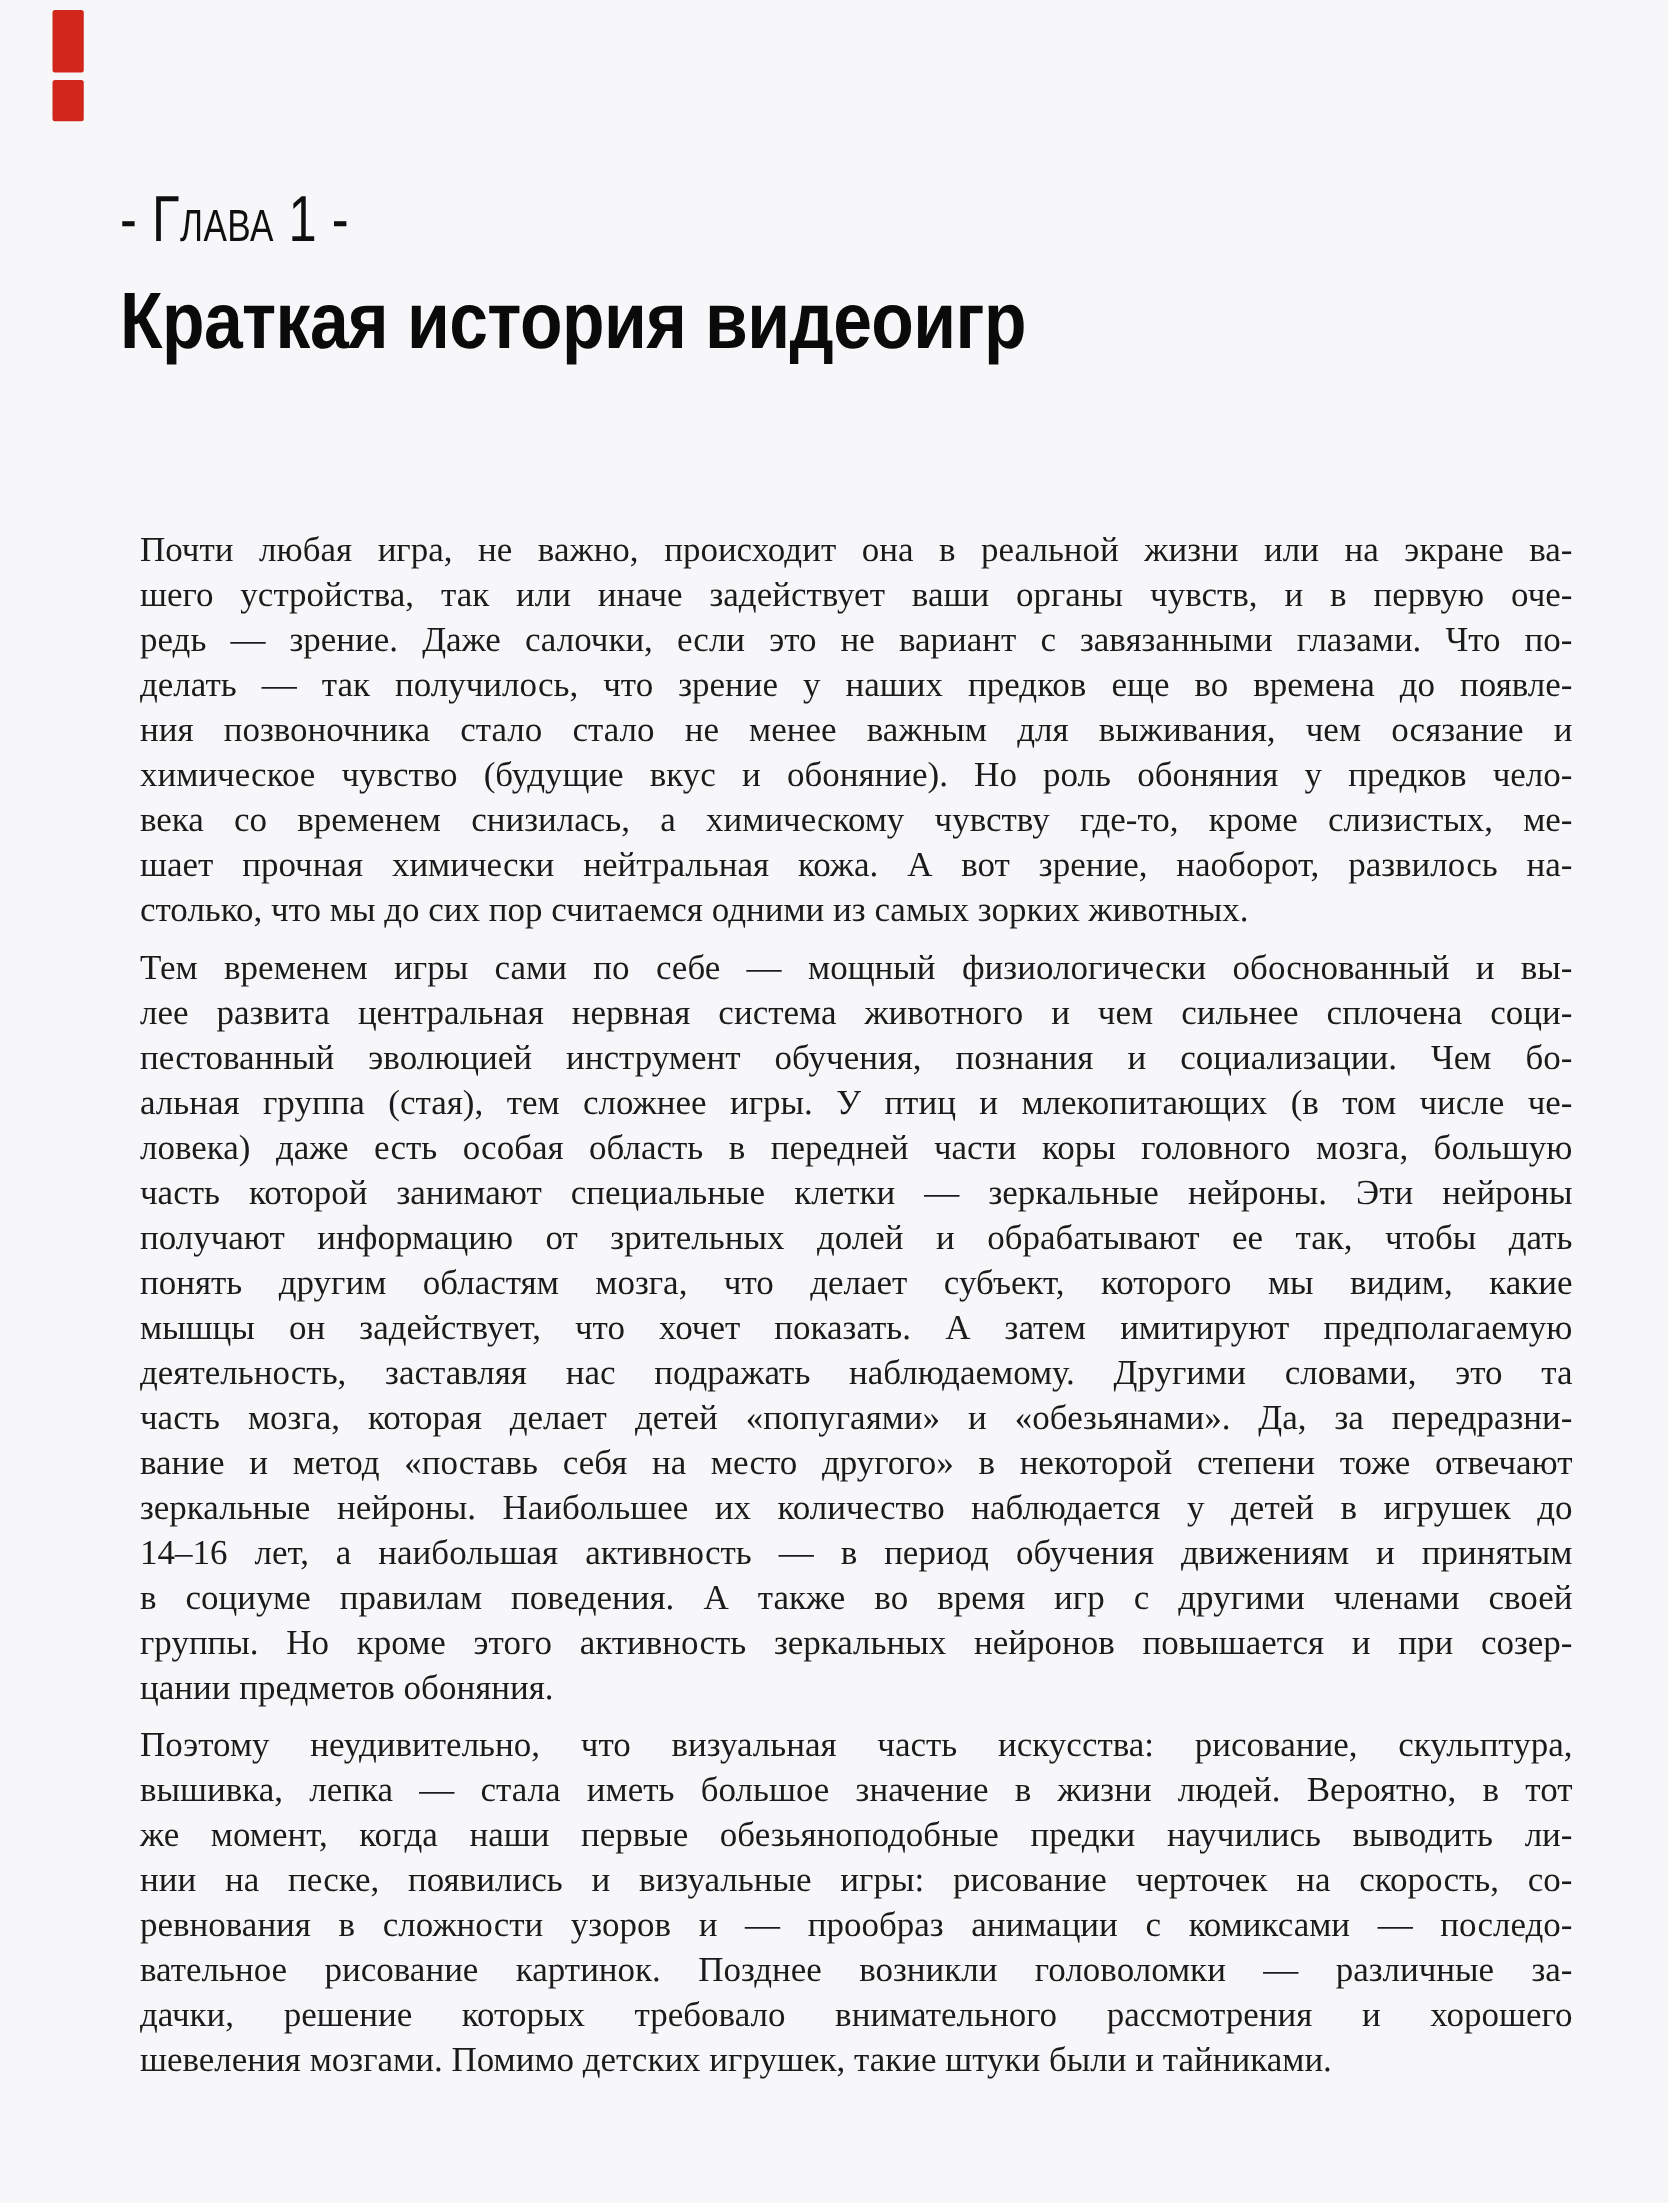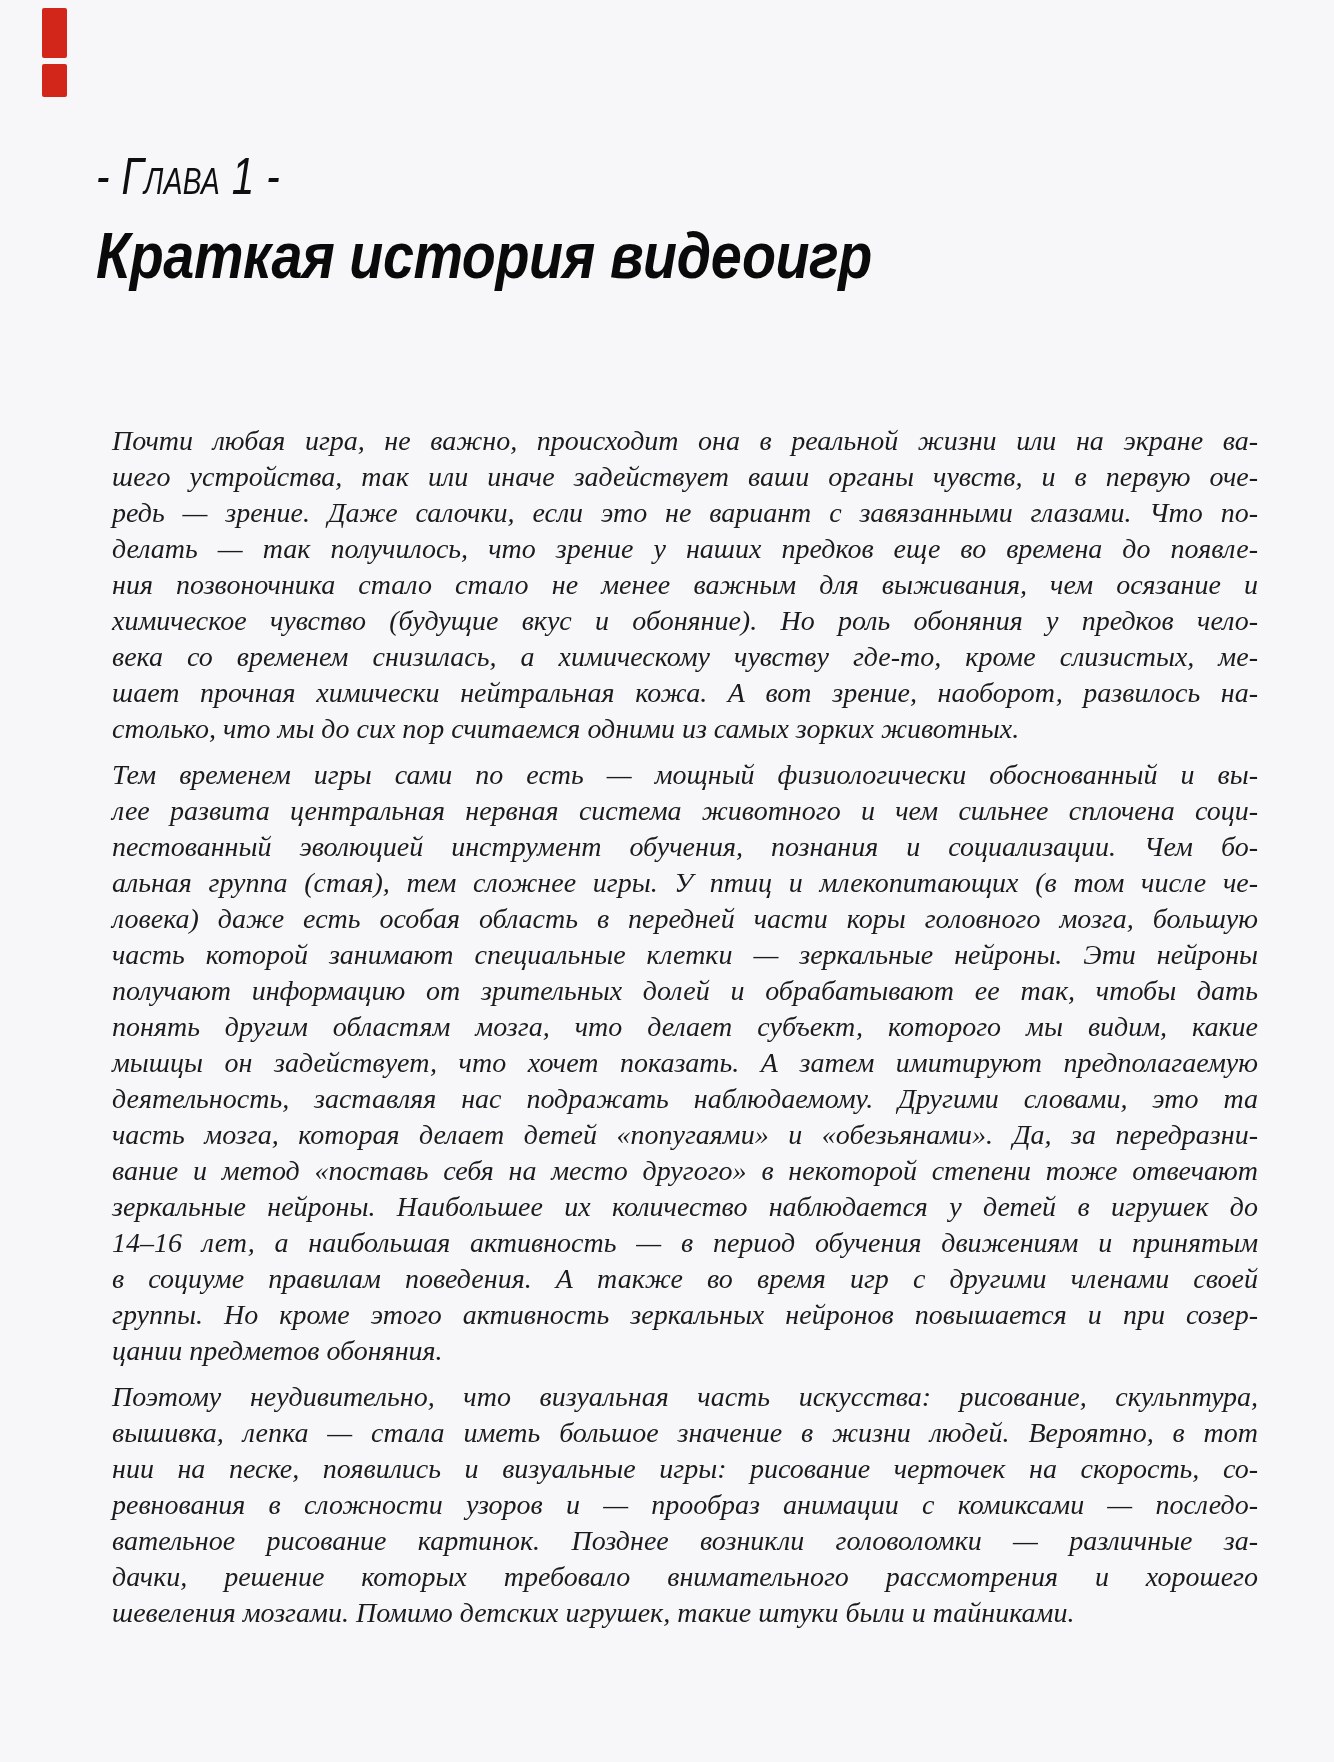"- Глава 1 -" .page { font-style: italic -> none }
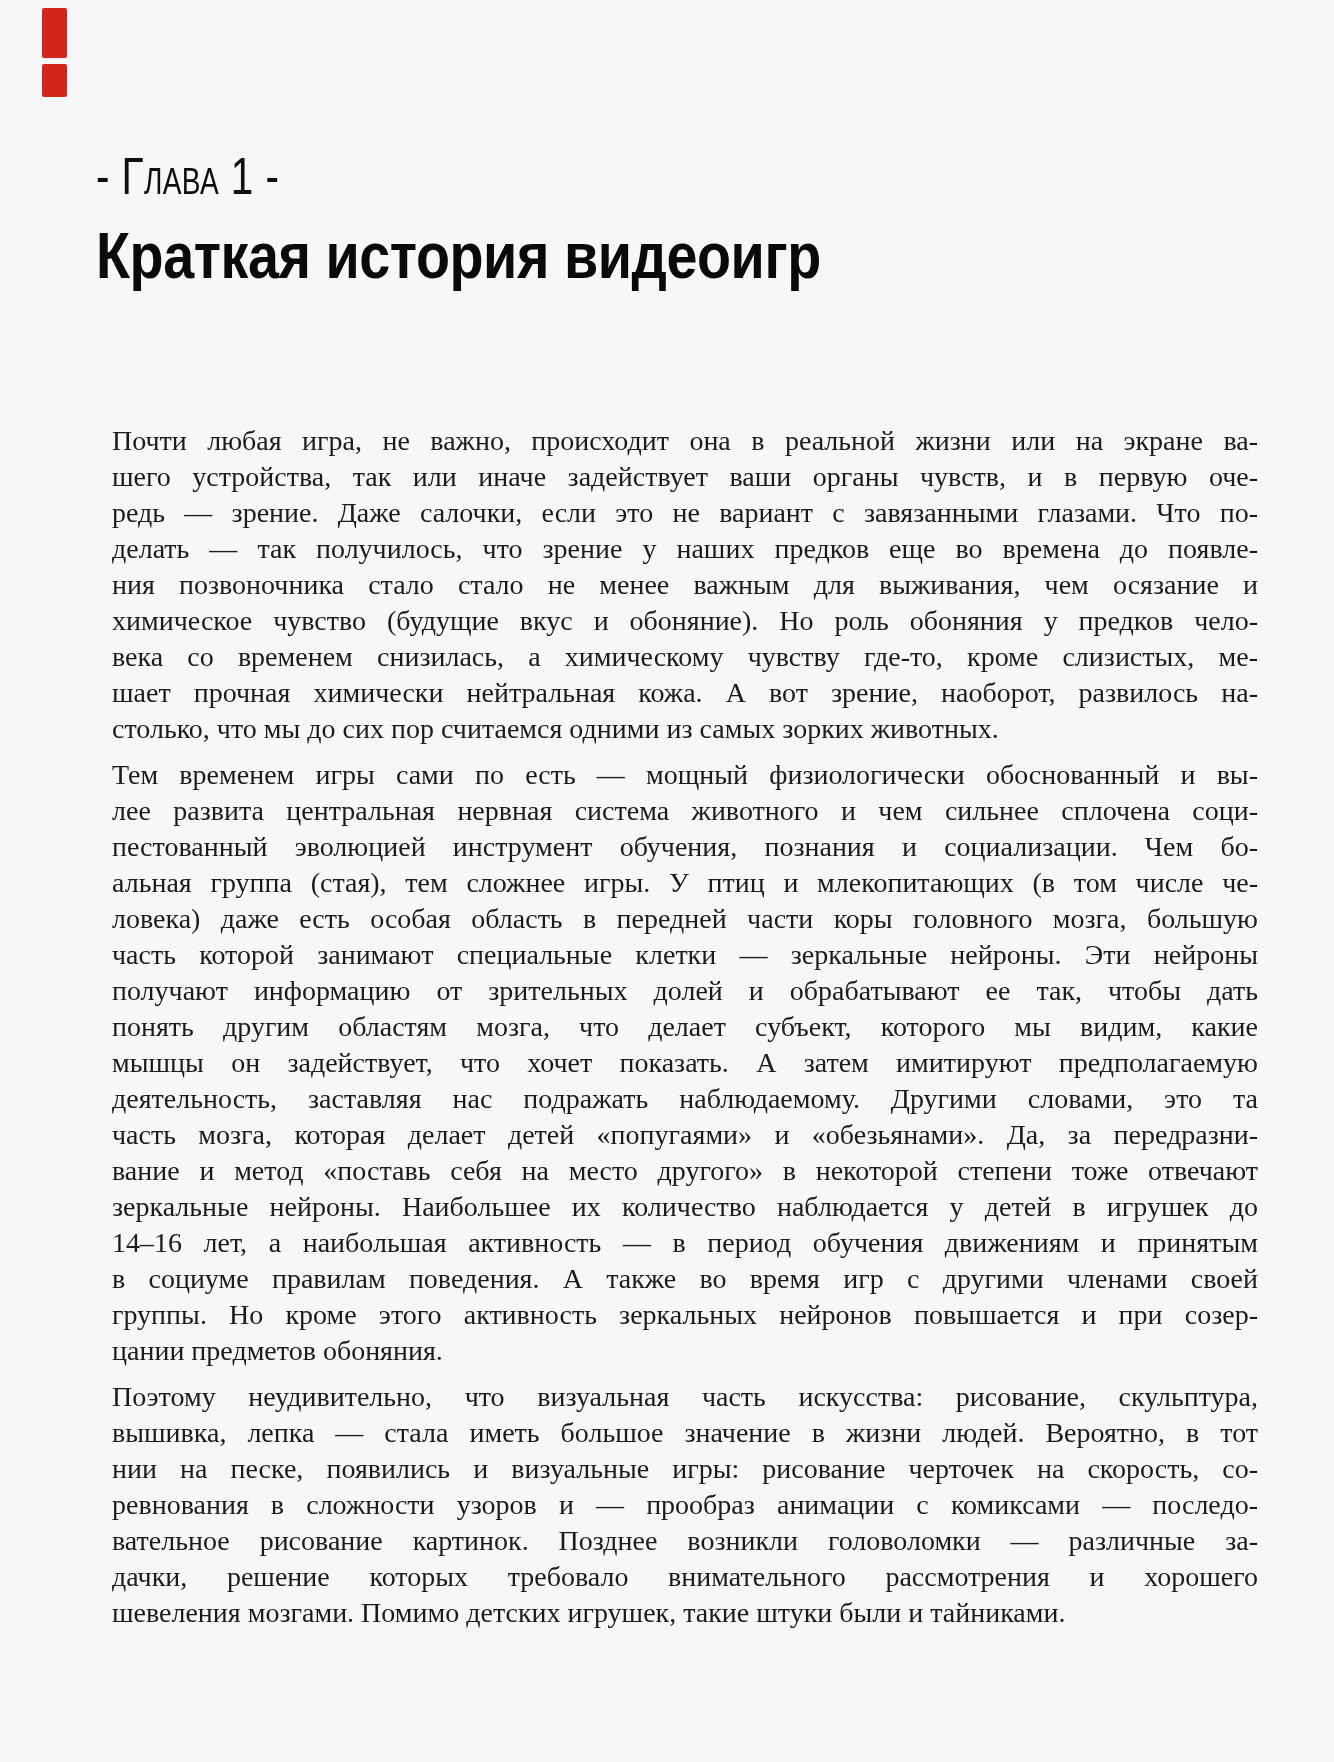"Тем временем игры сами по" div.line { text: есть -> себе }
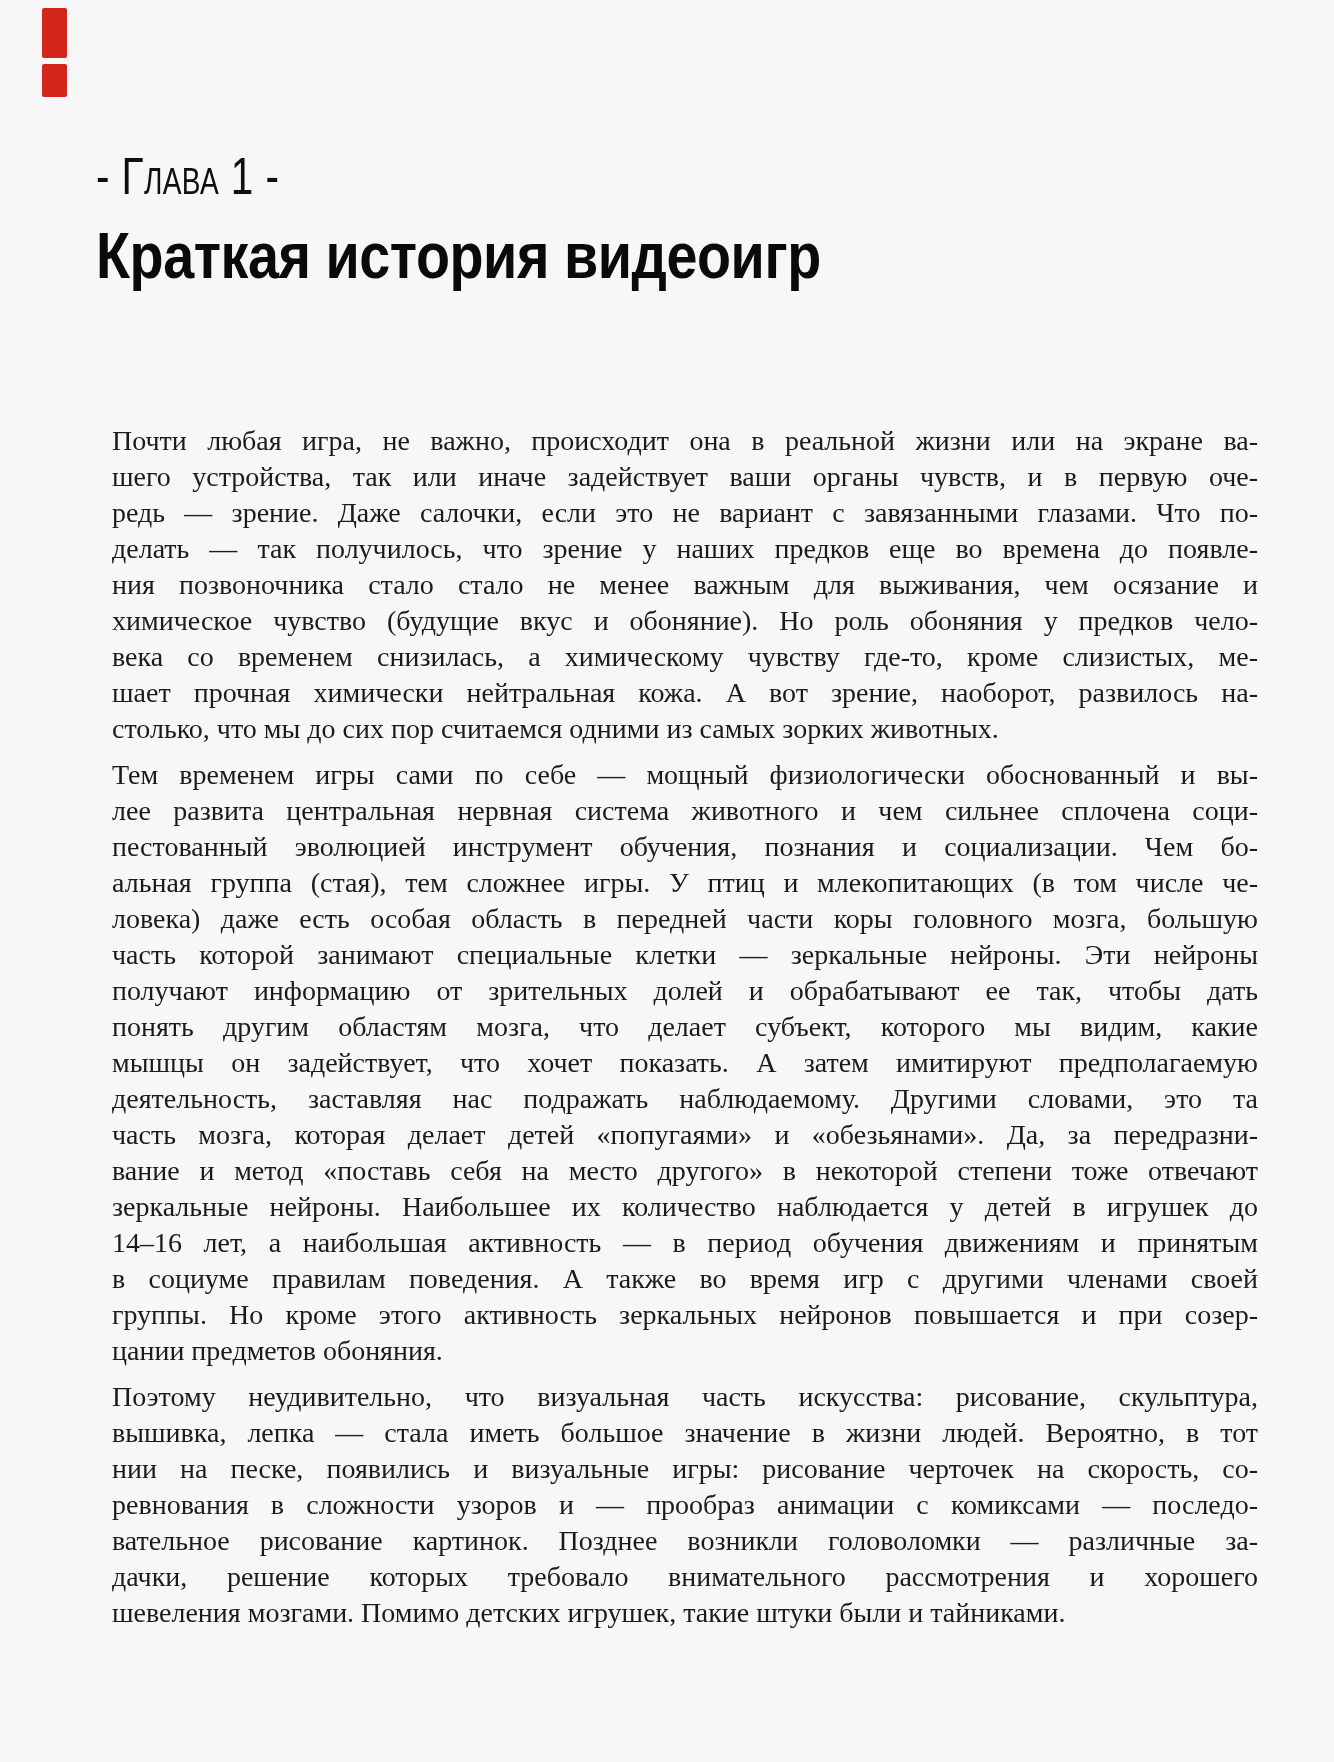"же момент, когда наши первые" div.line { html: none -> <div>же момент, когда наши первые обезьяноподобные предки научились выводить ли-</div> }
